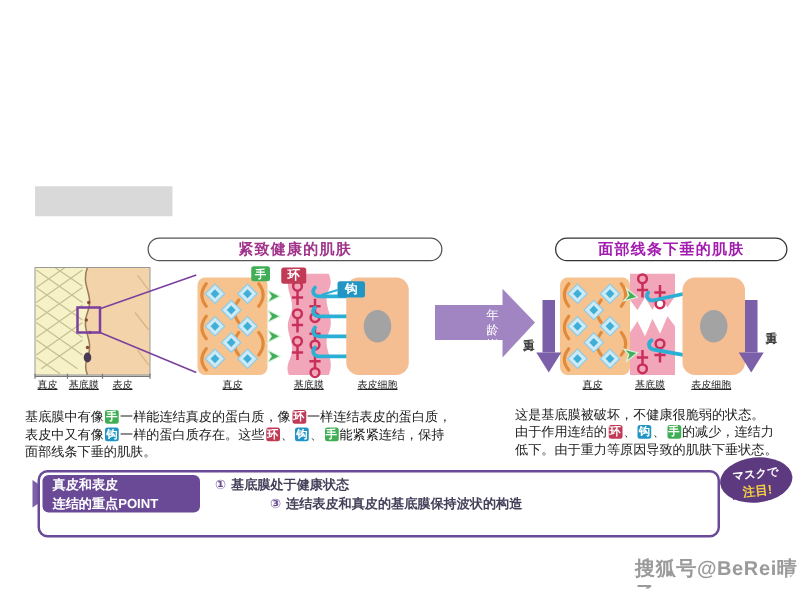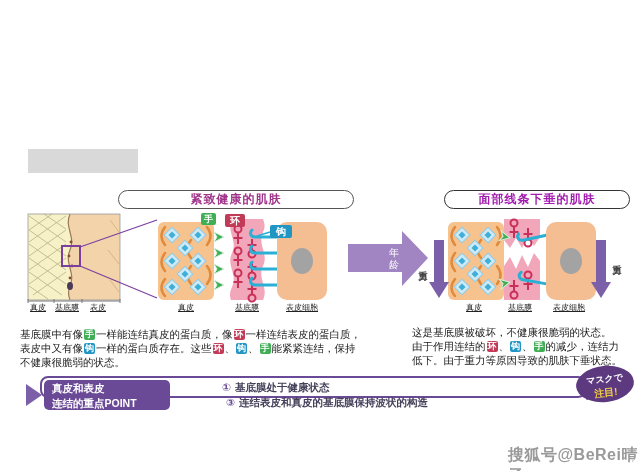"不健康很脆弱的状态。" div.ln { text: 不健康很脆弱的状态 -> 面部线条下垂的肌肤 }
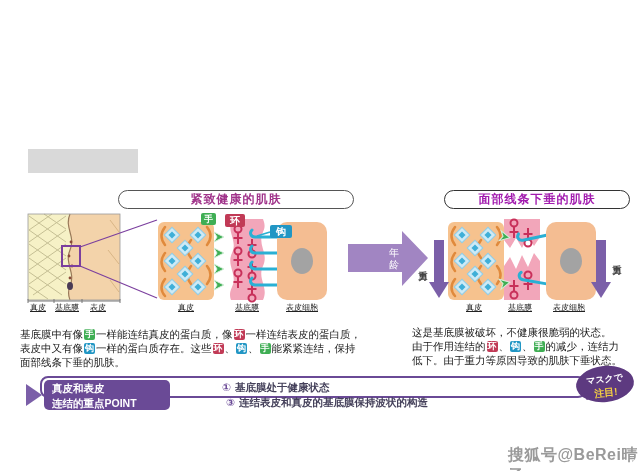"真皮和表皮" .point-box { height: 22px -> 54px; left: 40px -> 30px }
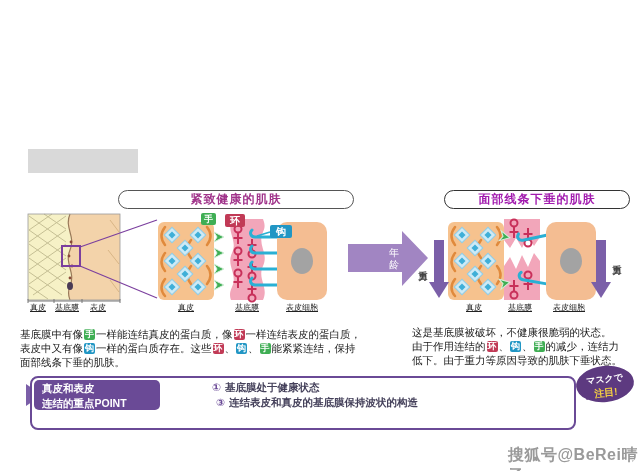"① 基底膜处于健康状态" .pt1 { margin-left: 40px -> none }
